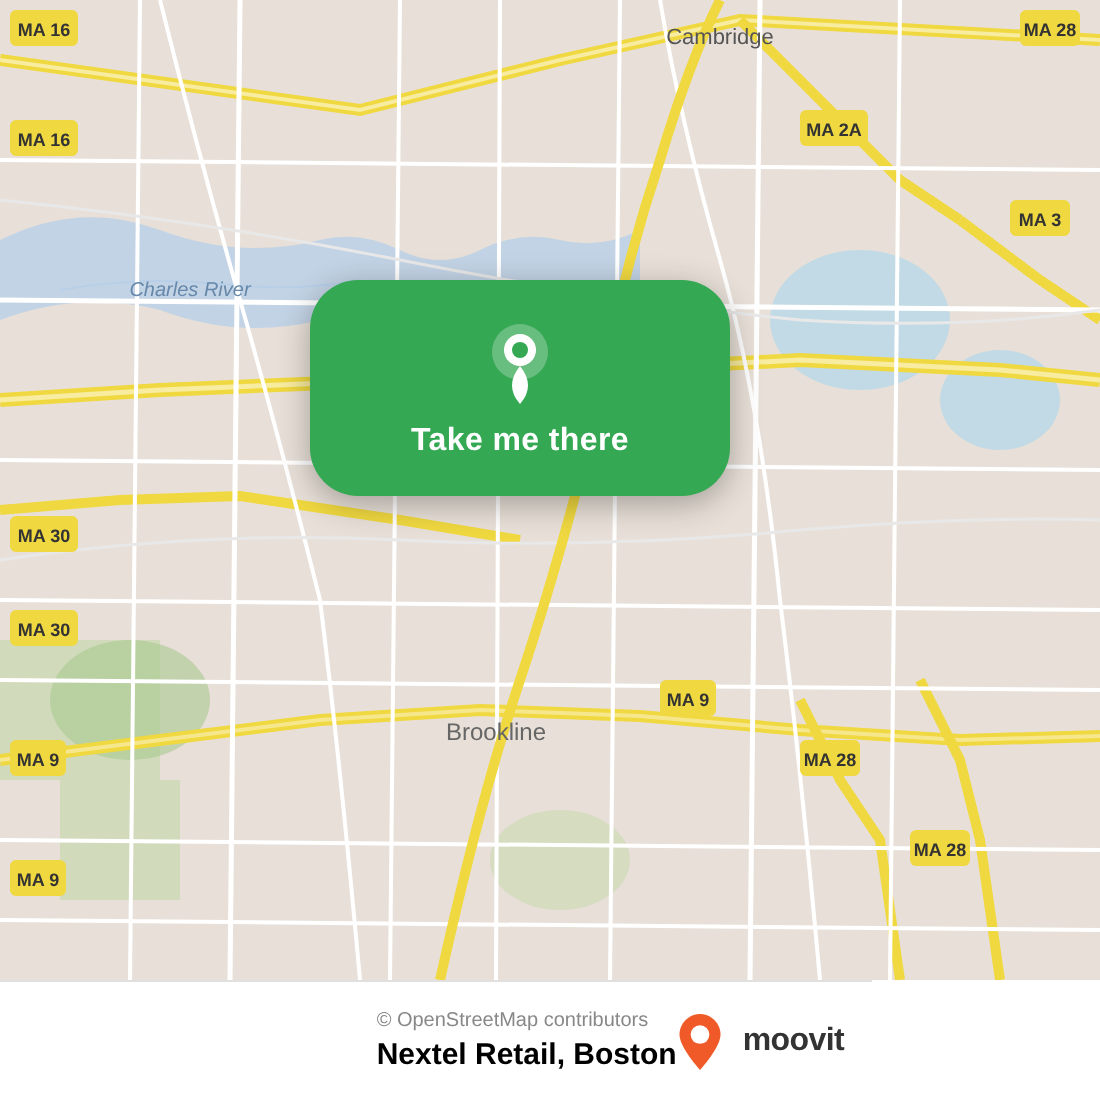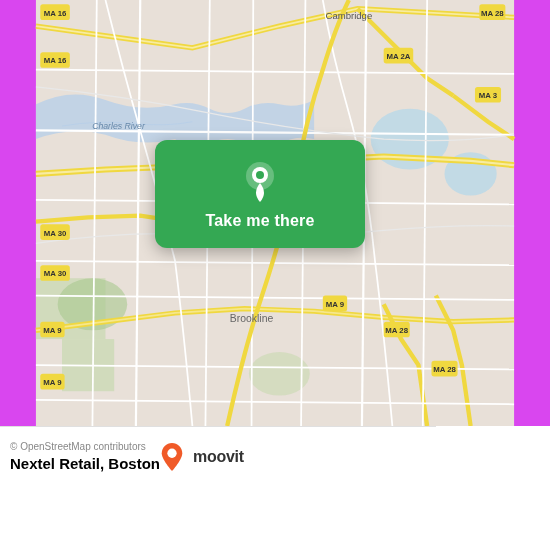"MA 16" #map-container { background-color: #d946ef -> #1d4ed8; height: 426px -> 490px }
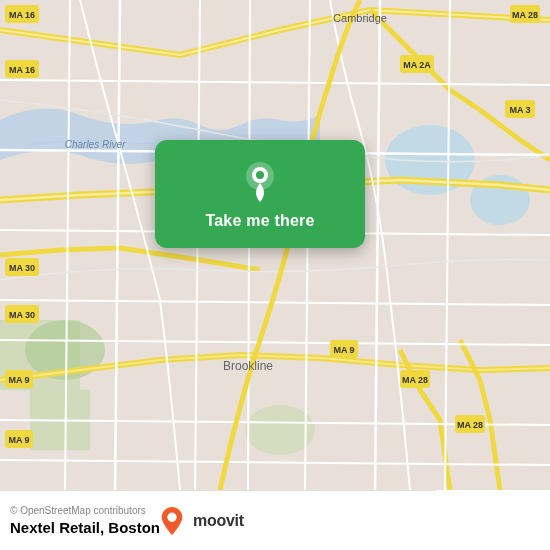"Take me there" #card-overlay { border-radius: 12px -> 24px }
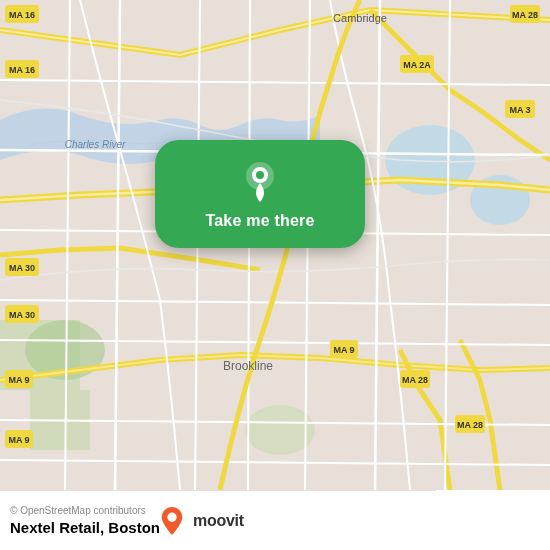"© OpenStreetMap contributors" #bottom-bar { justify-content: flex-start -> flex-end }
